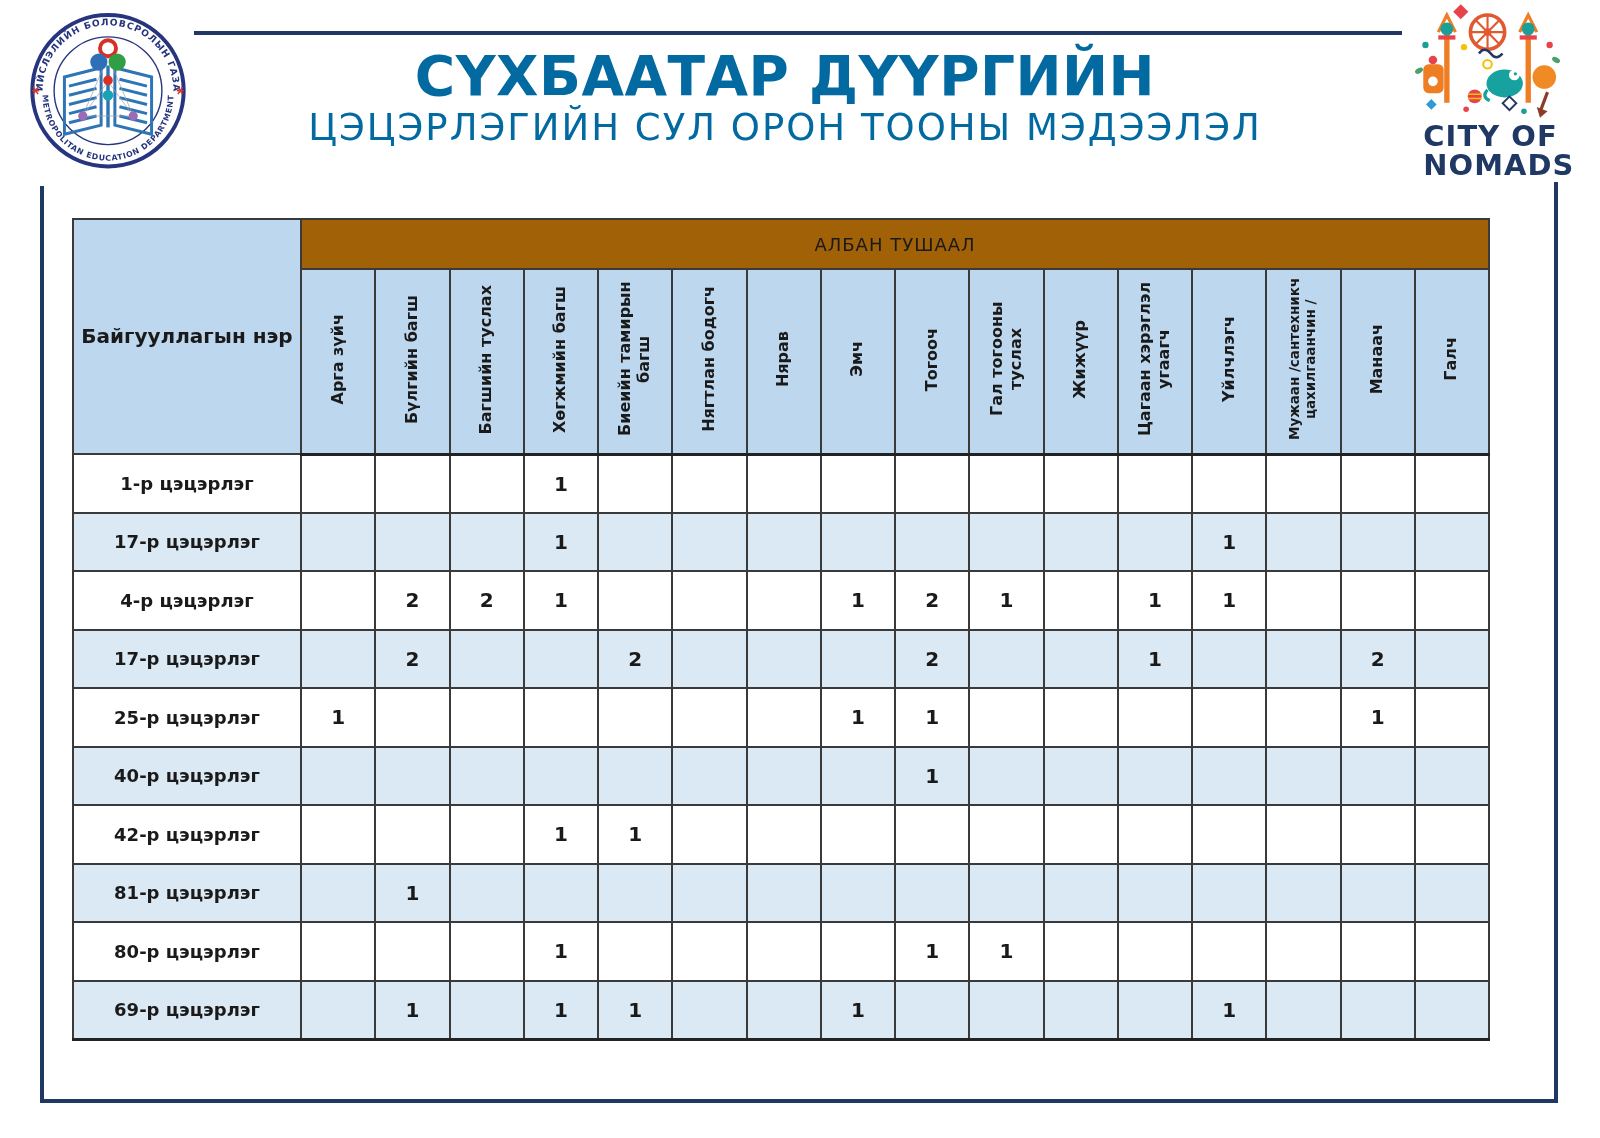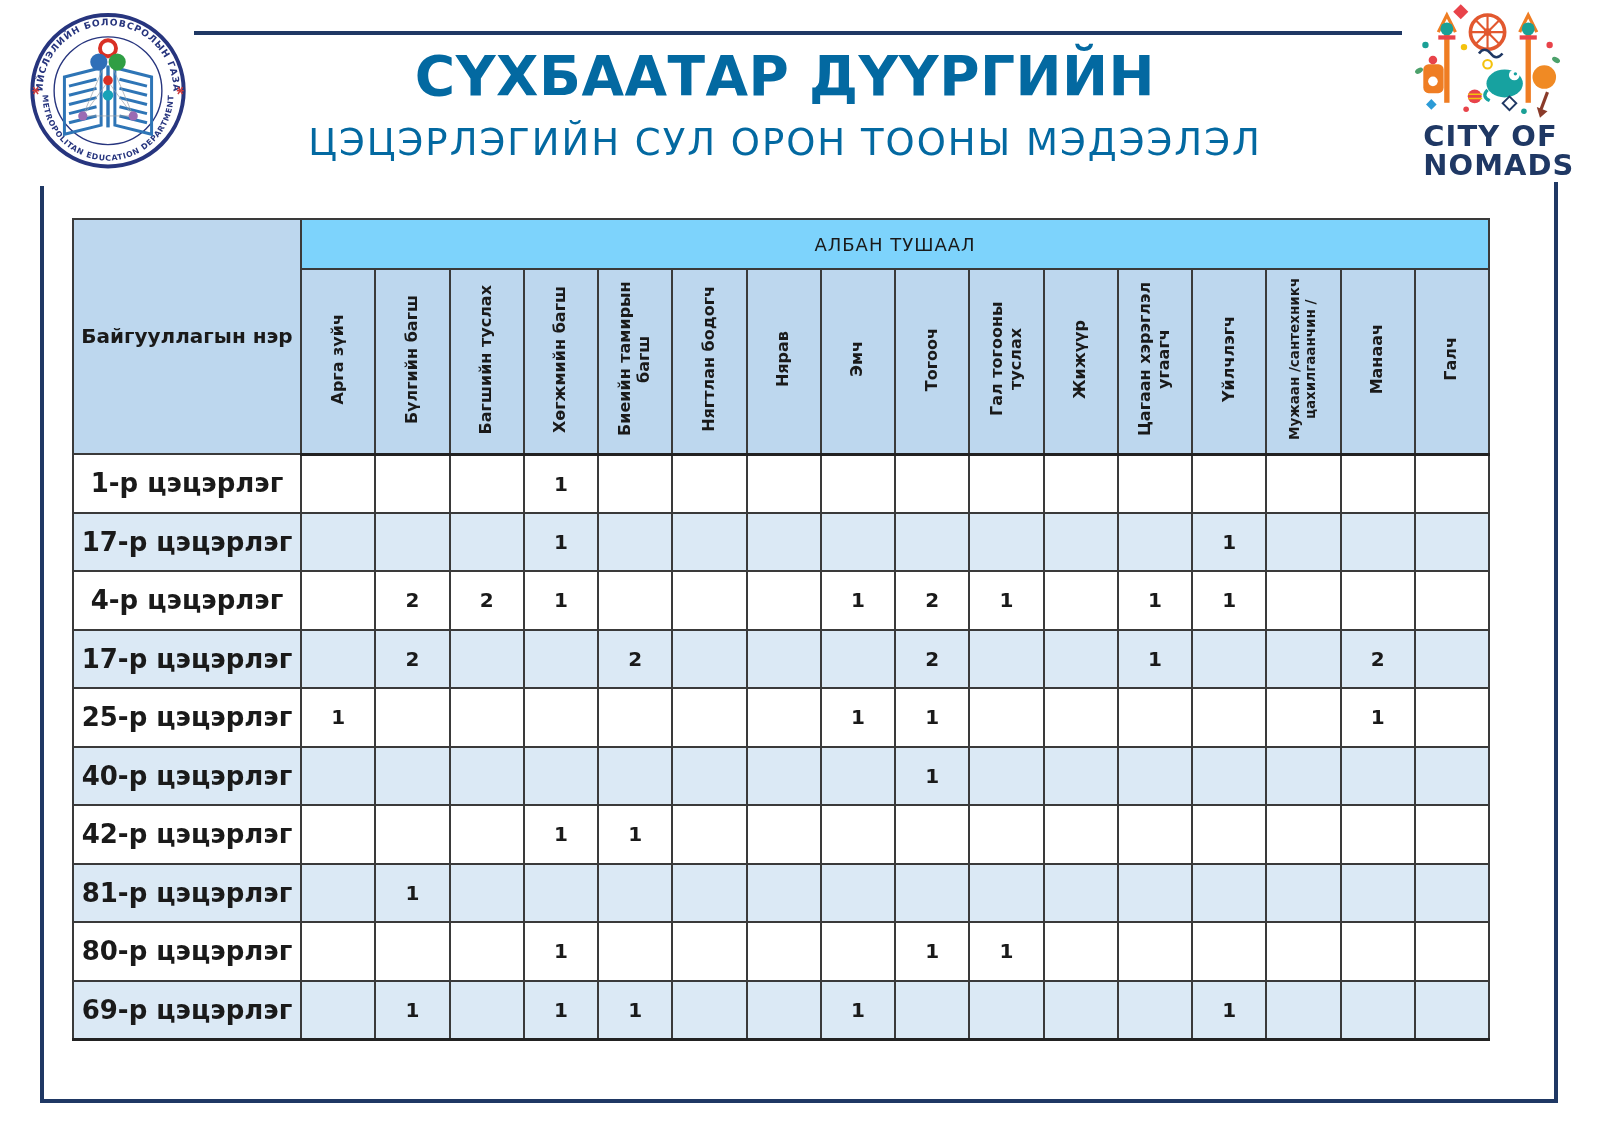"ЦЭЦЭРЛЭГИЙН СУЛ ОРОН ТООНЫ МЭДЭЭЛЭЛ" .subtitle { margin-top: 15px -> 0 }
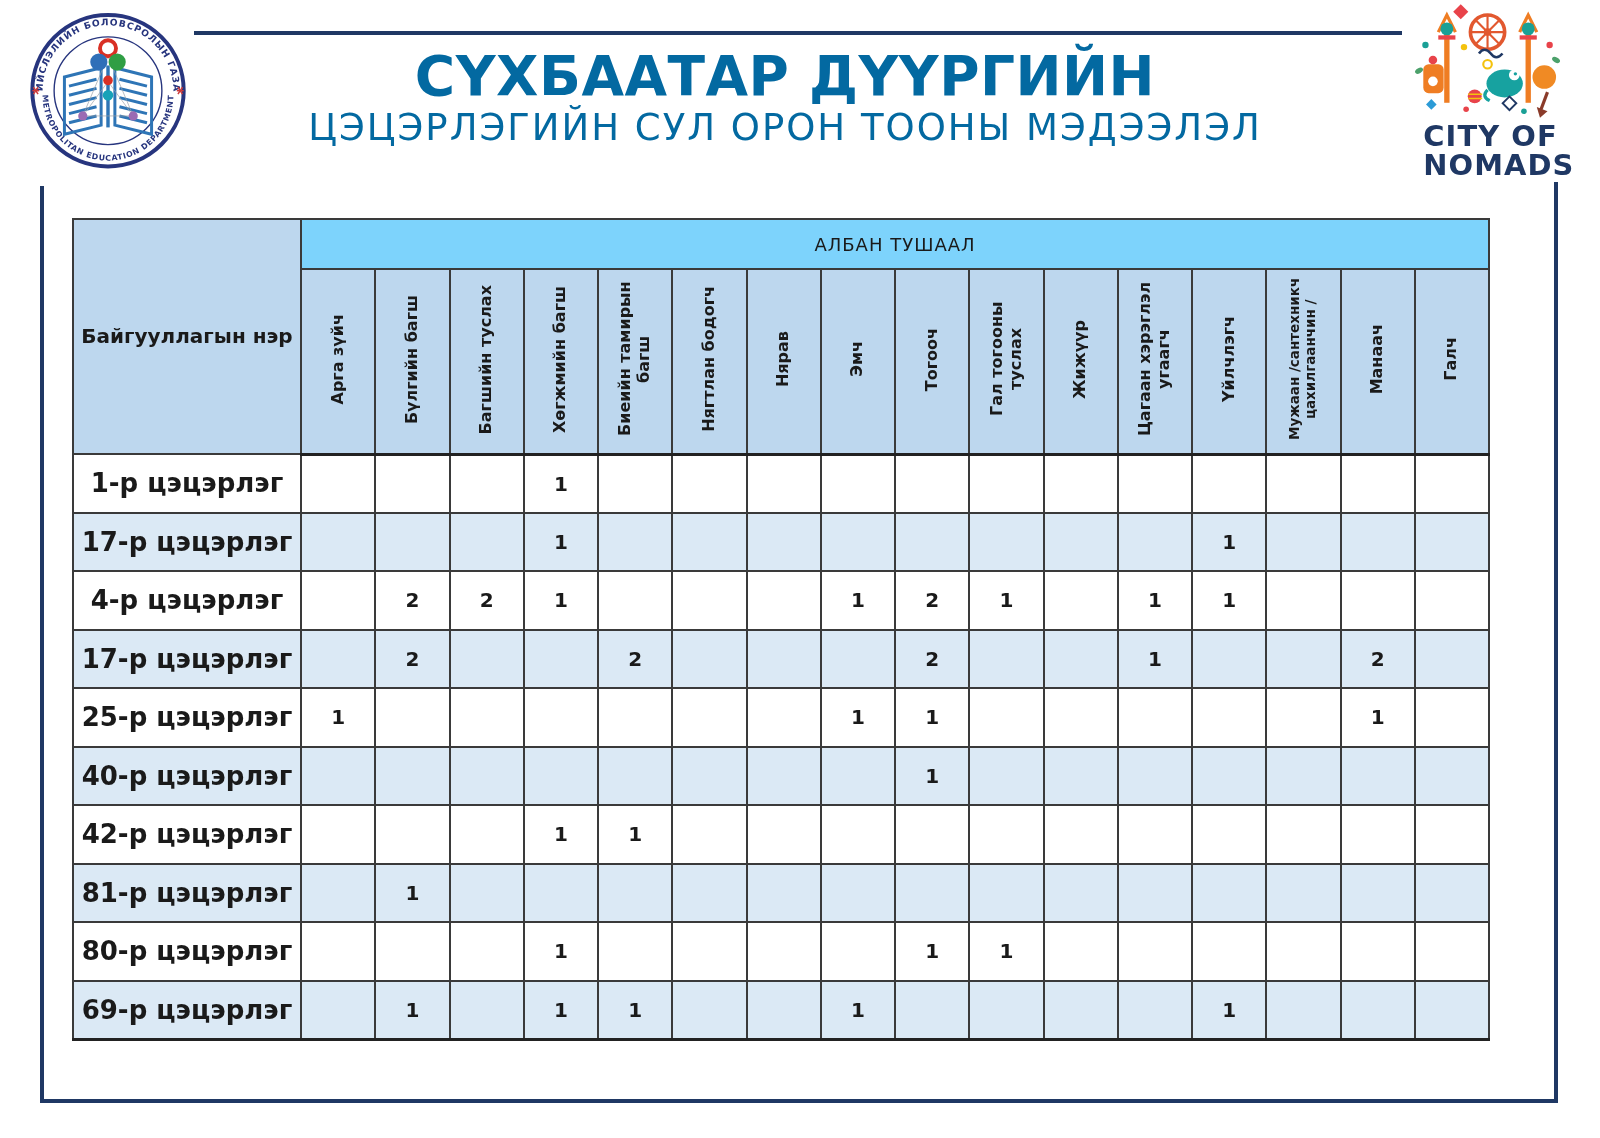"АЛБАН ТУШААЛ" .vtable .grp { background: #7dd3fc -> #a16207 }
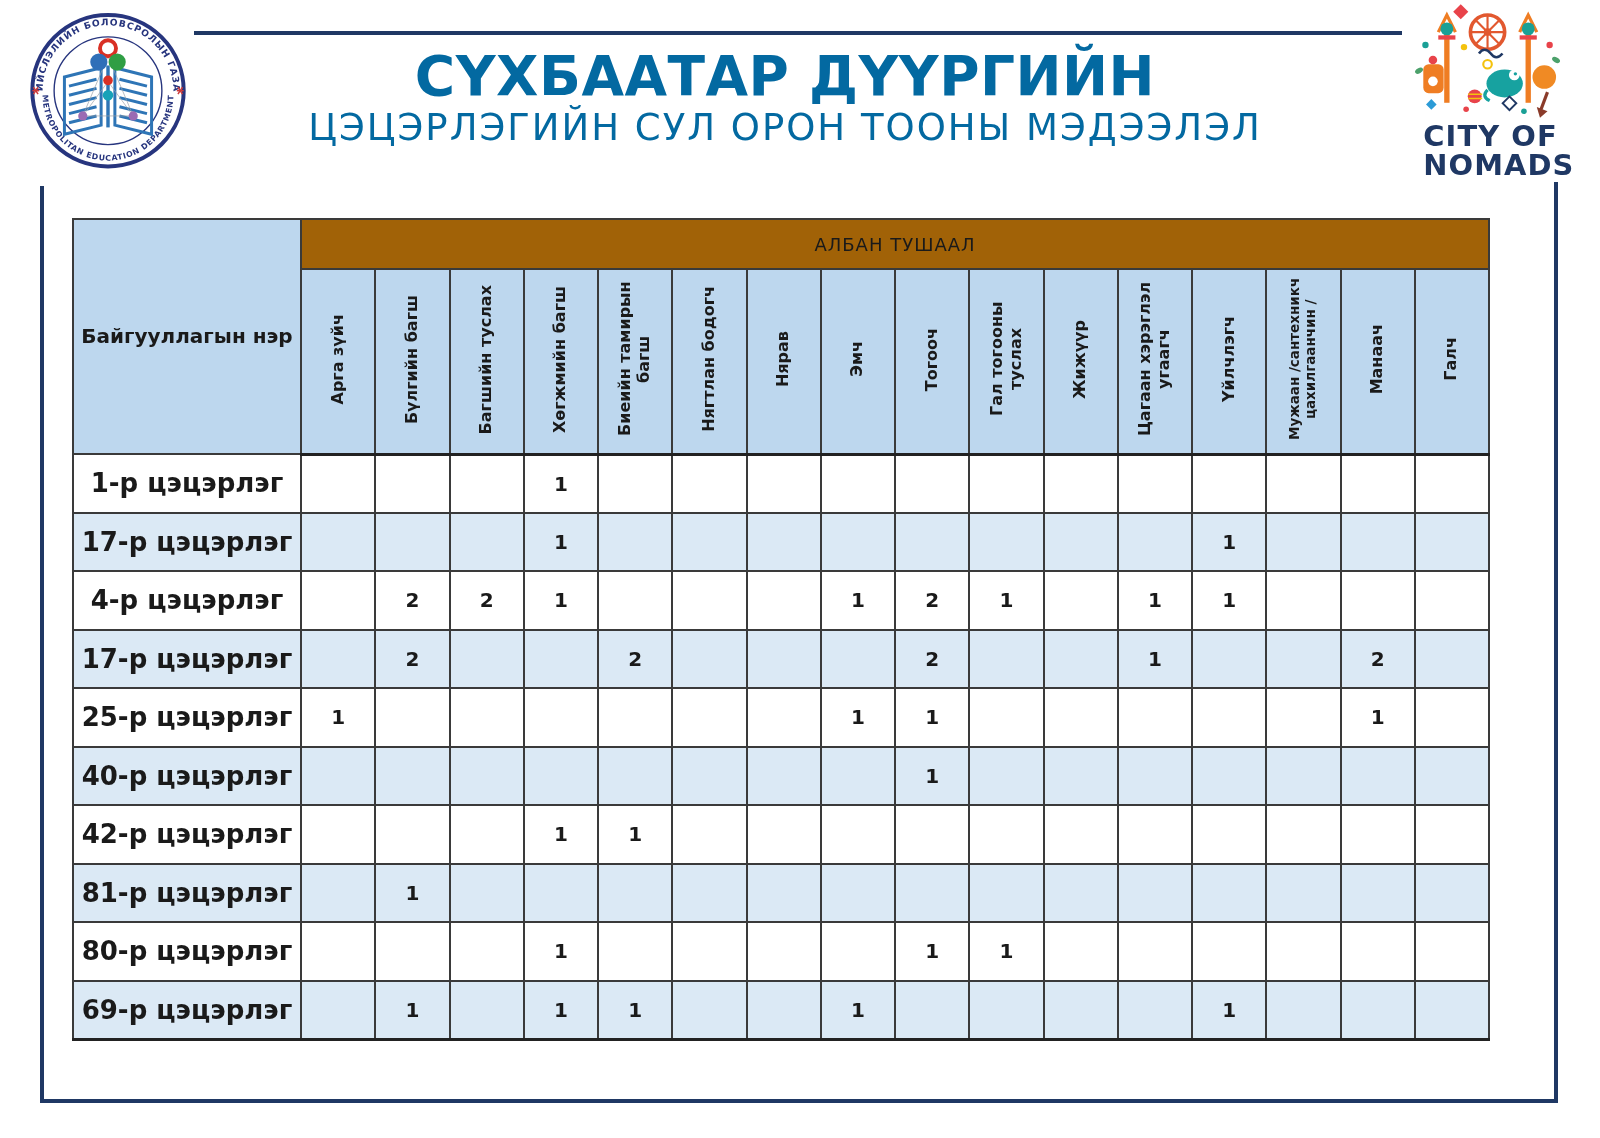"1-р цэцэрлэг" .vtable td.org { font-size: 26px -> 18px }
